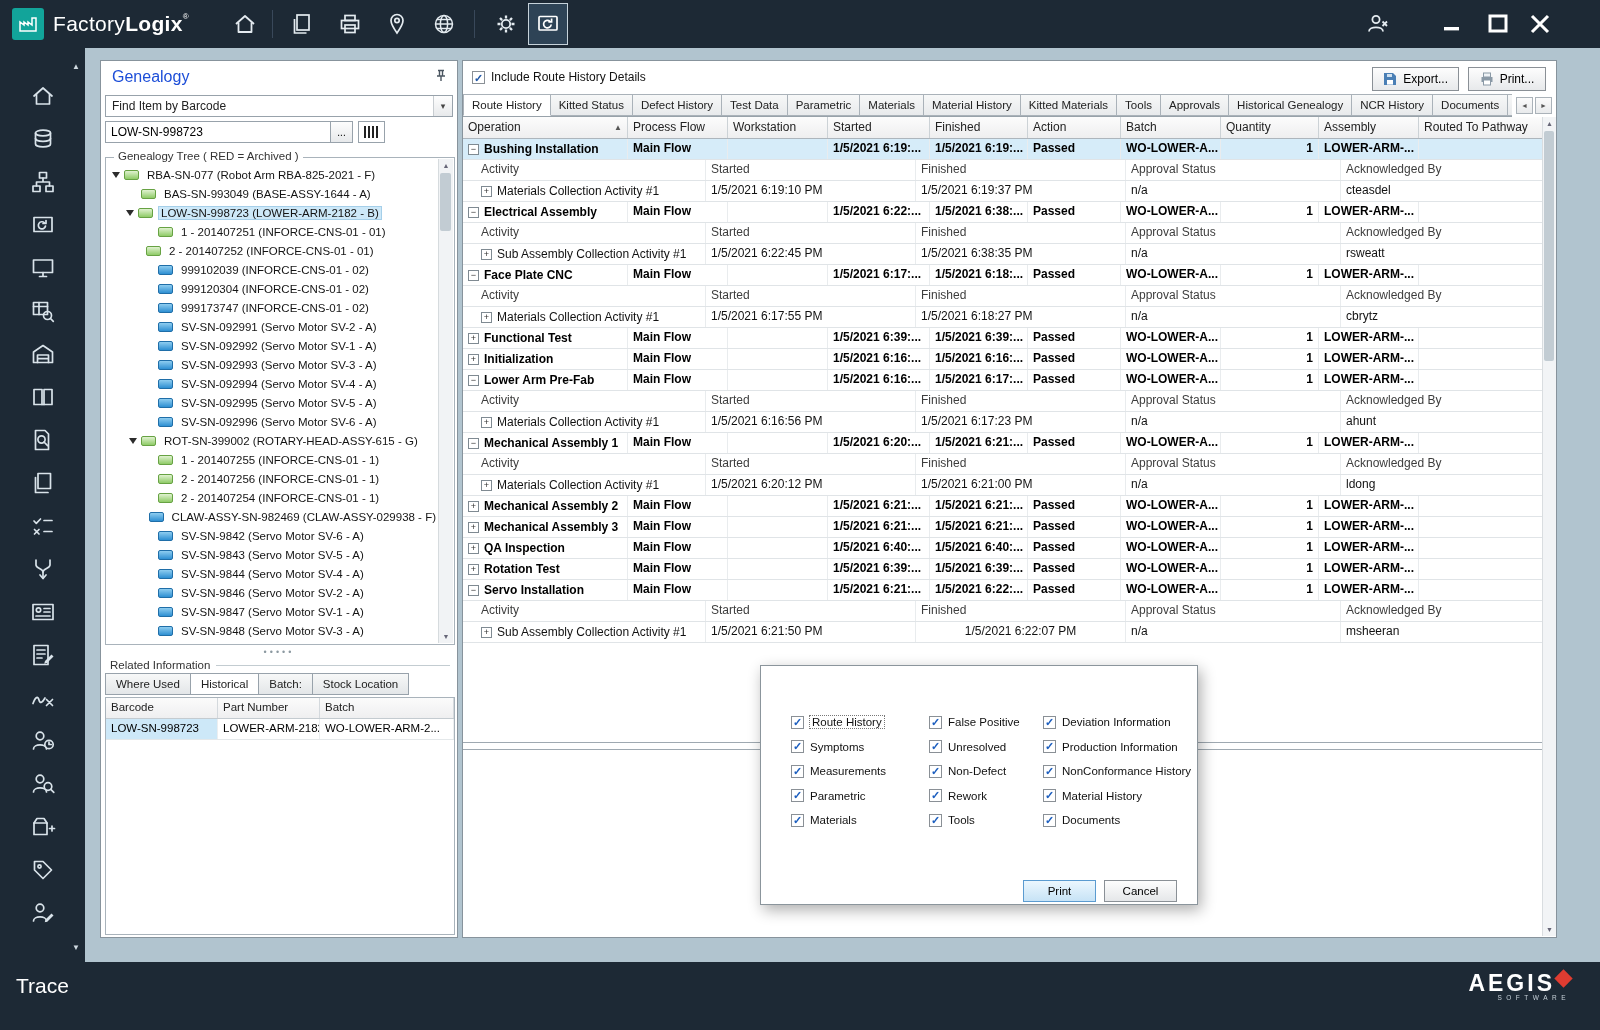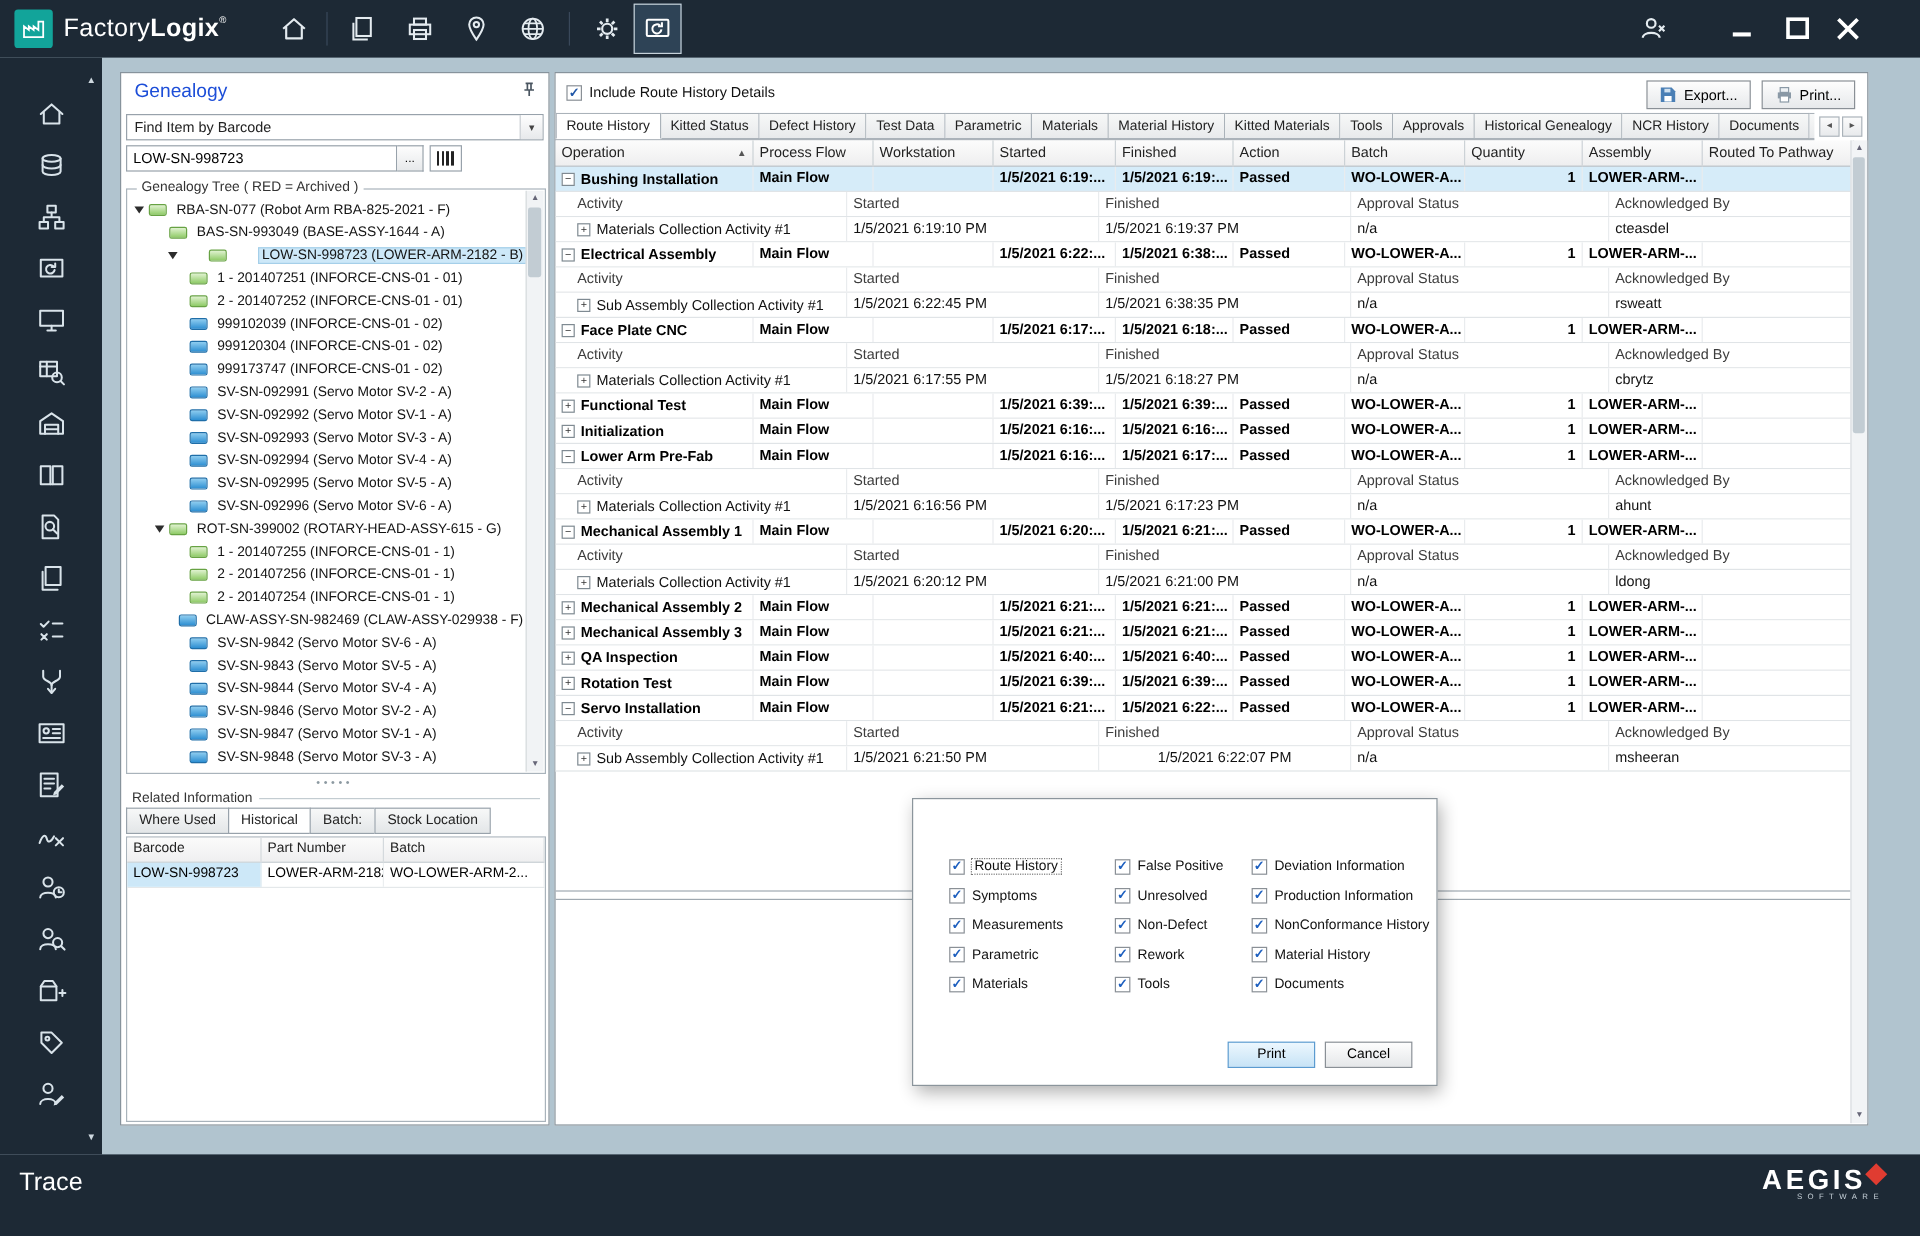"LOW-SN-998723 (LOWER-ARM-2182 - B)" div.trow { justify-content: space-between -> none; padding-left: 32px -> 18px }
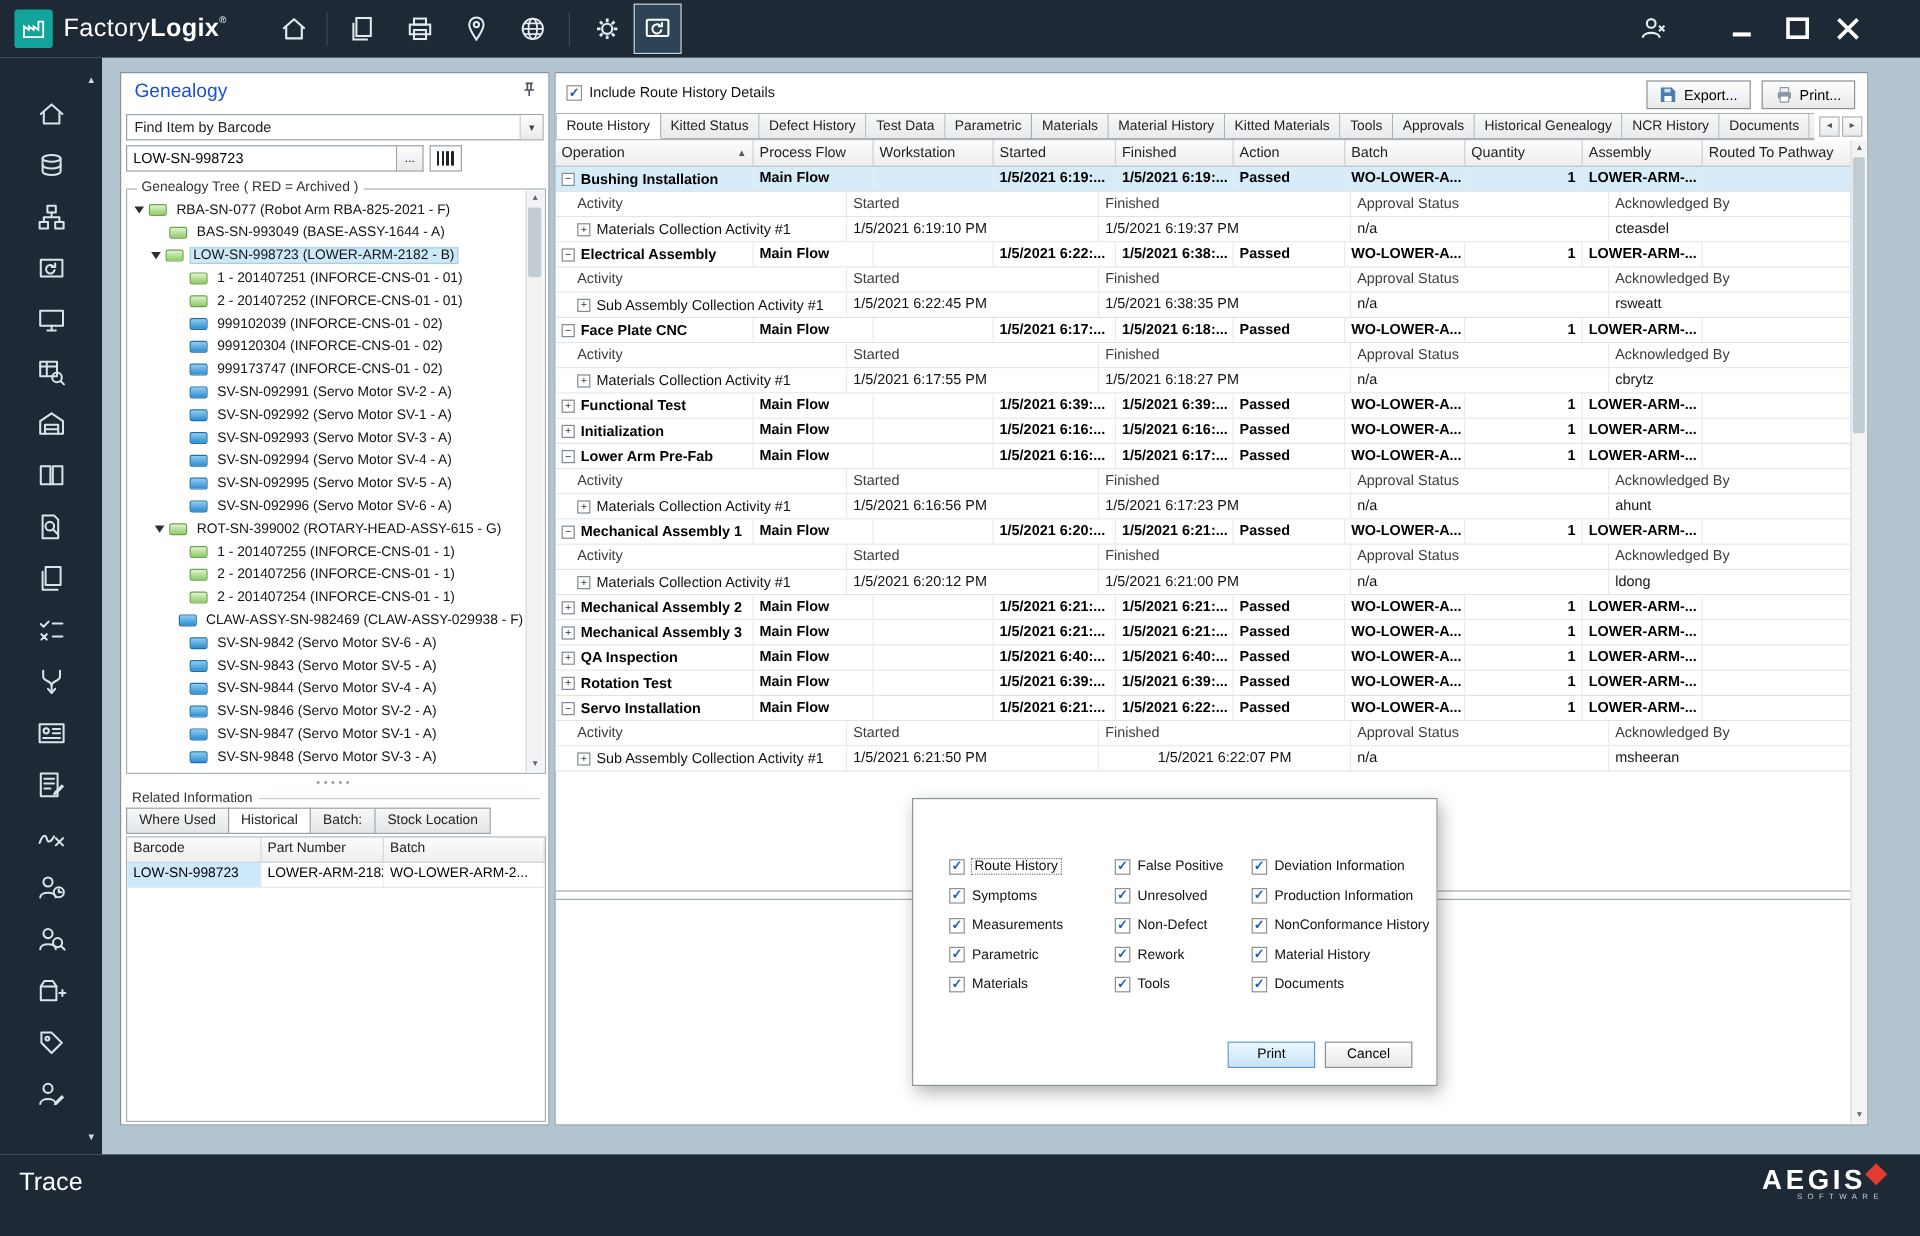"2 - 201407252 (INFORCE-CNS-01 -" div.trow { padding-left: 38px -> 26px }
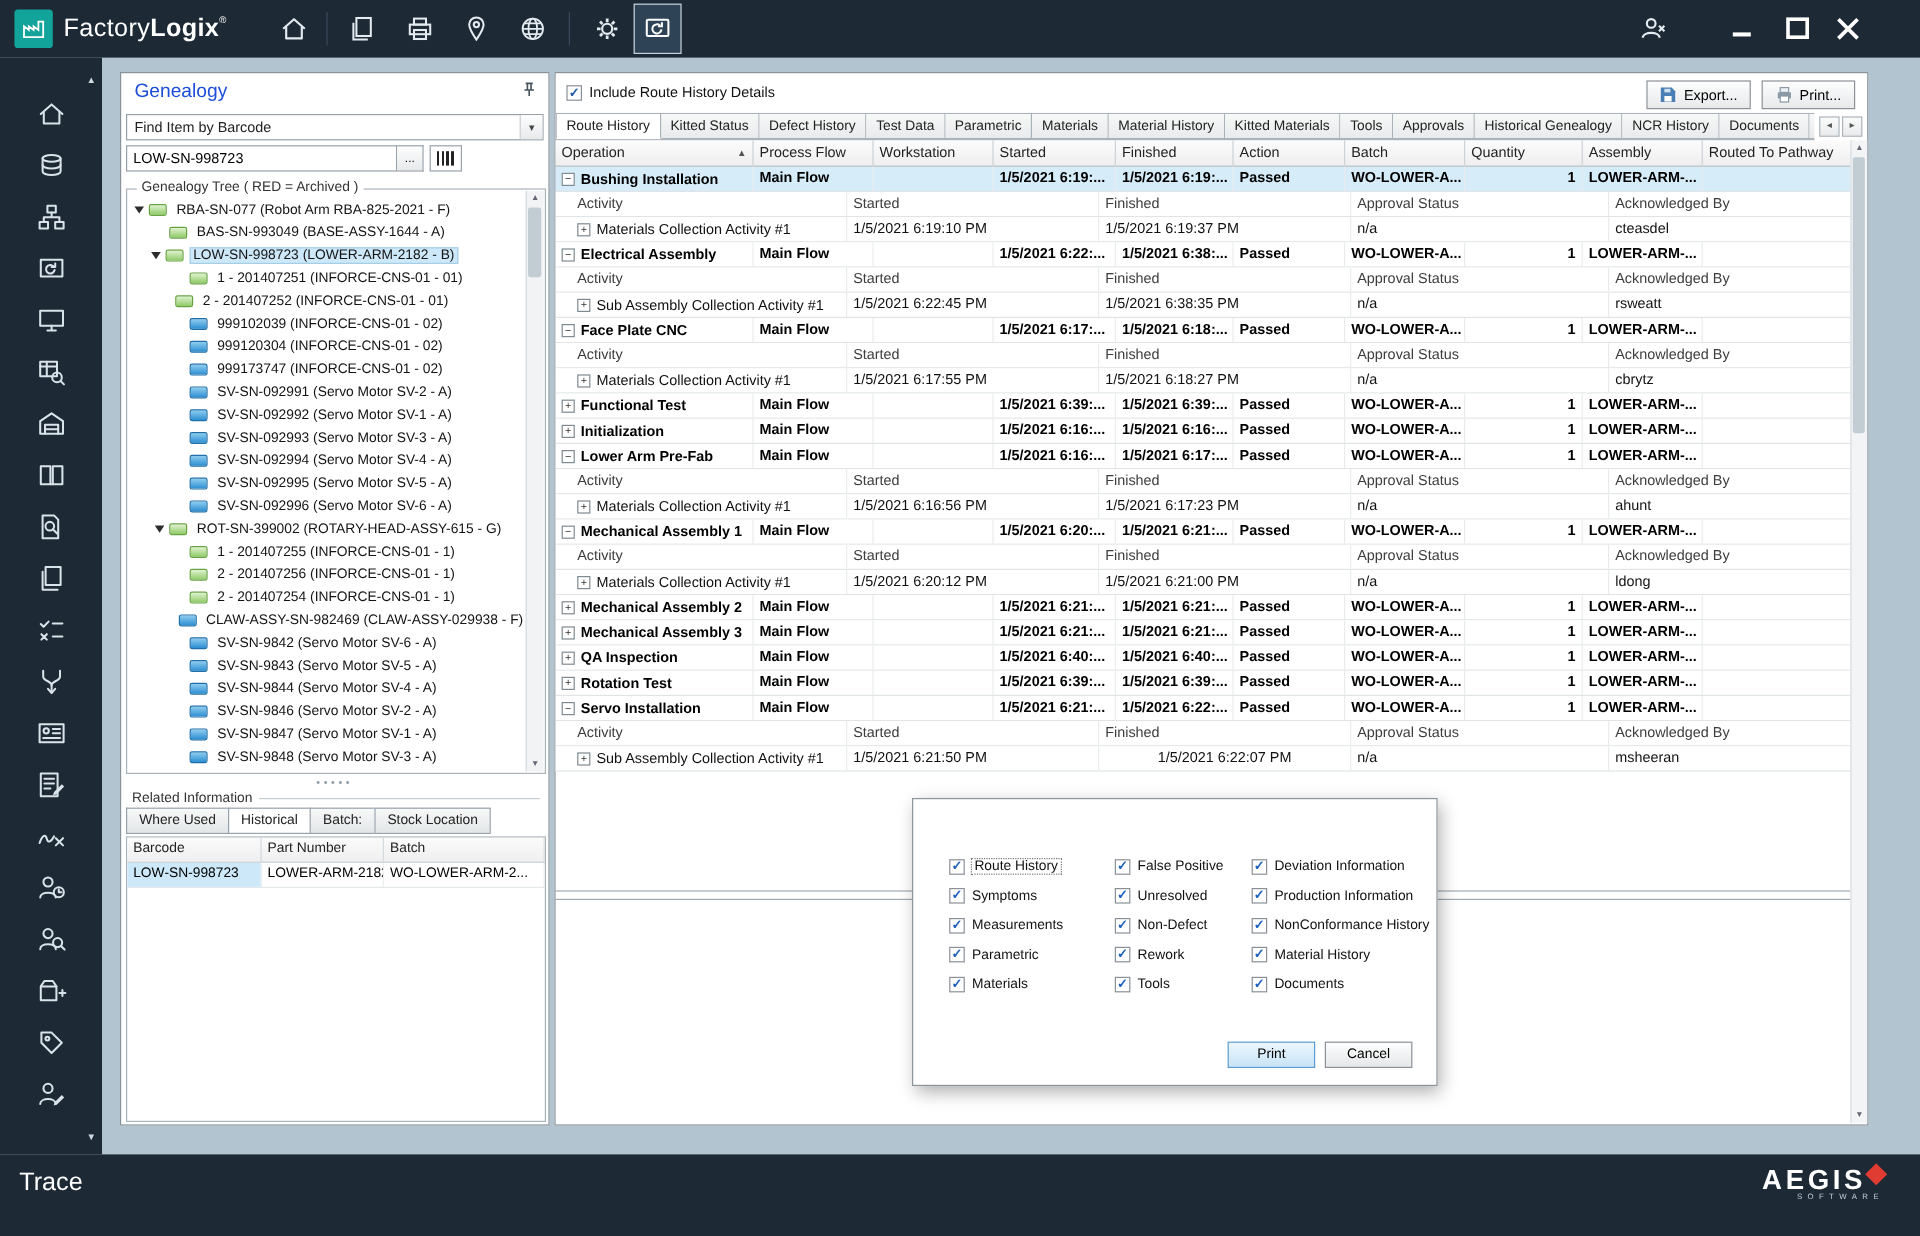"Print" .dlg-btns { bottom: 14px -> 2px }
